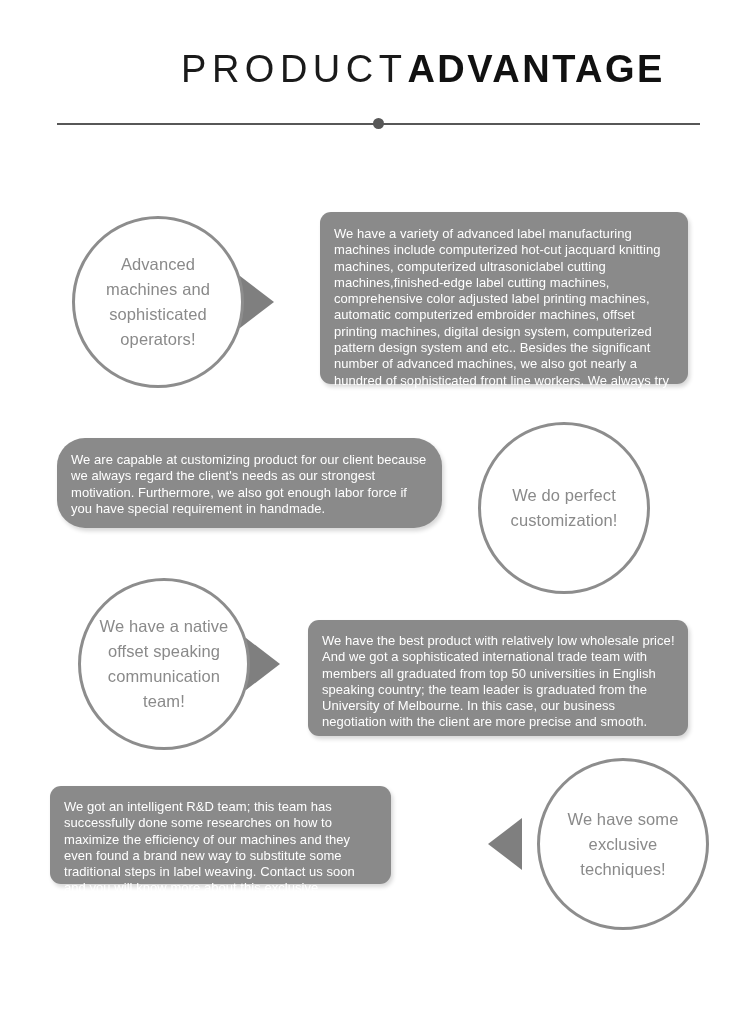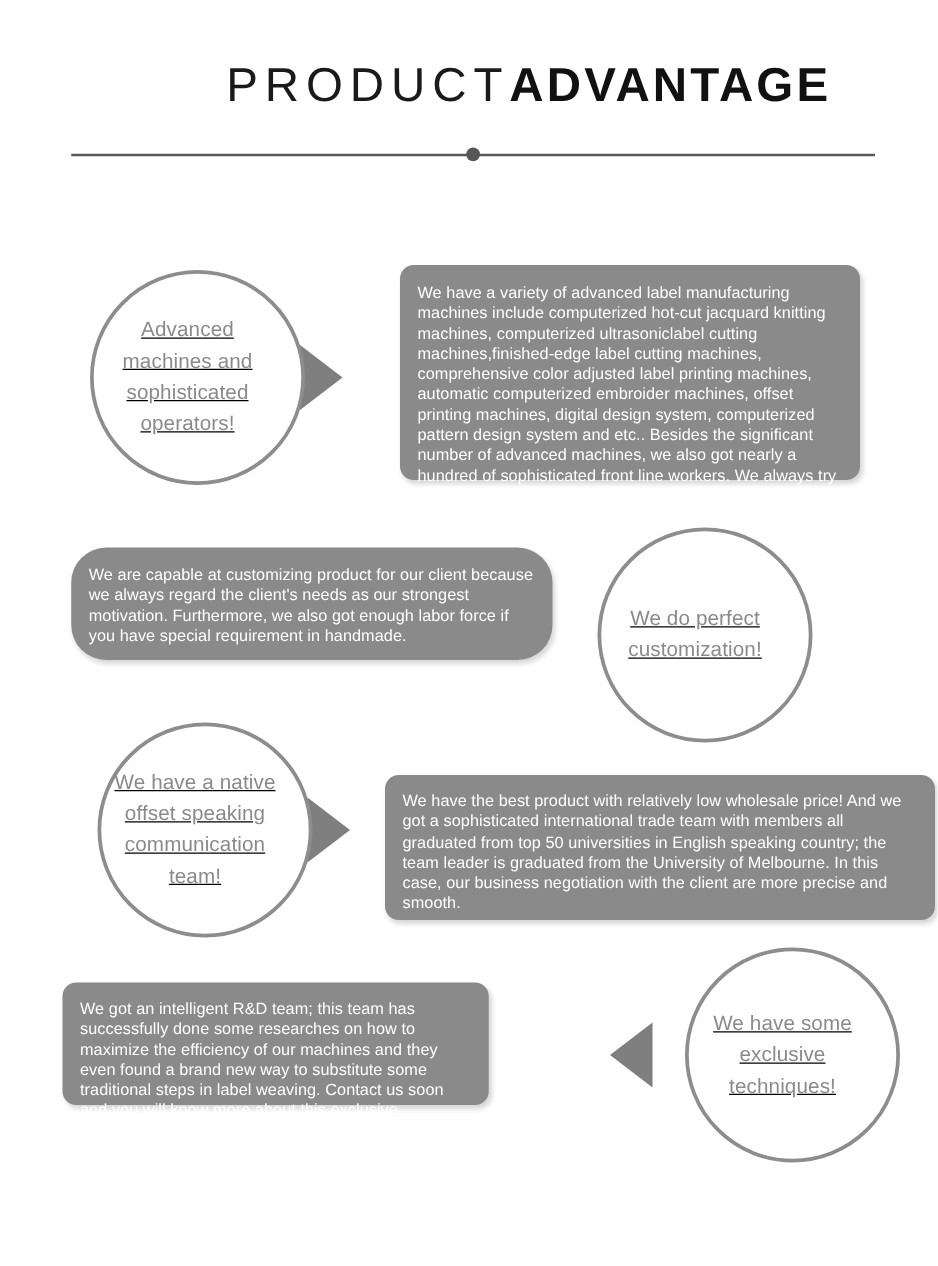"Advanced machines and sophisticated" .circle { justify-content: none -> center; text-decoration: underline -> none }
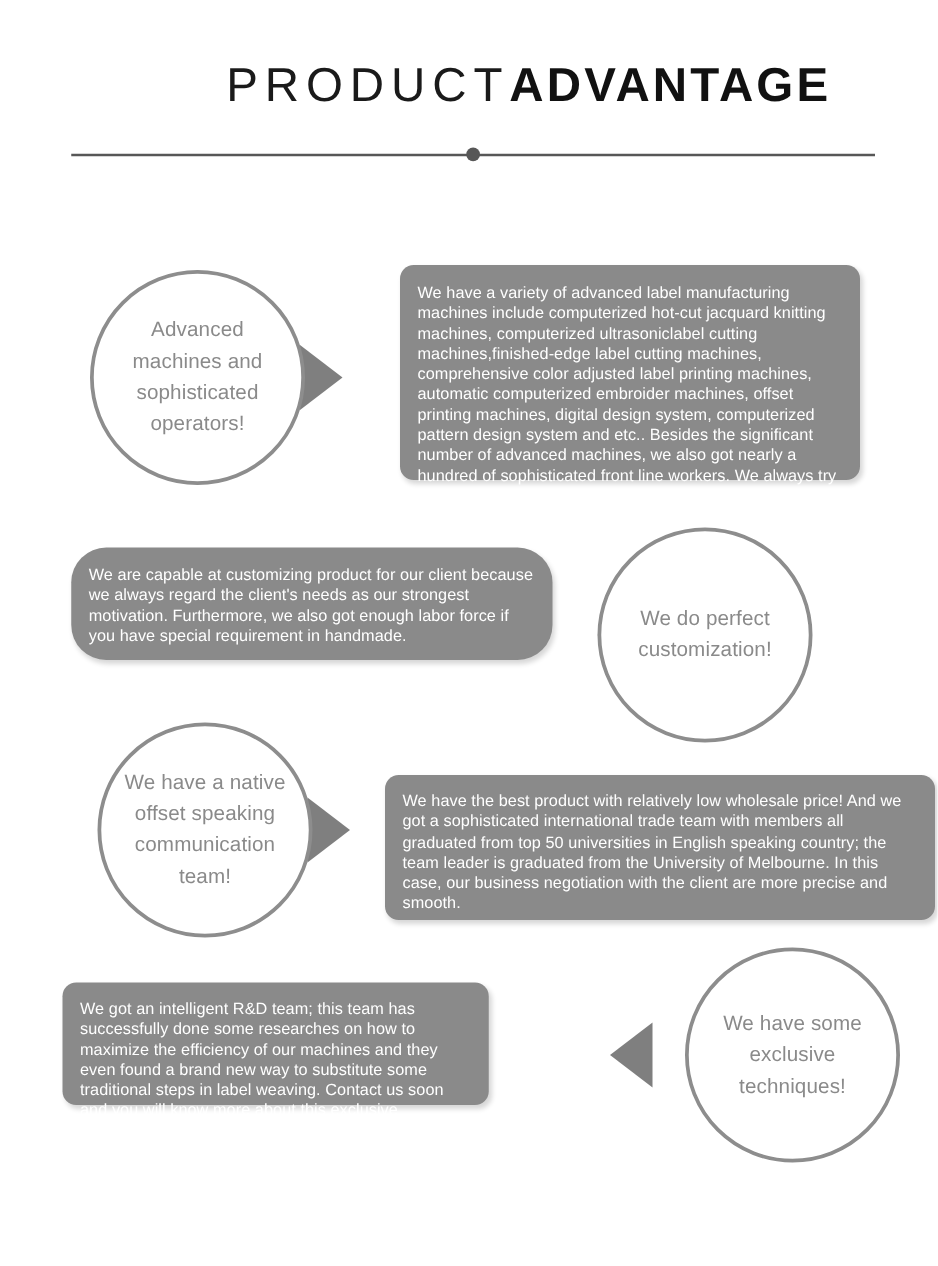"We have the best product" #box-3 { width: 440px -> 380px }
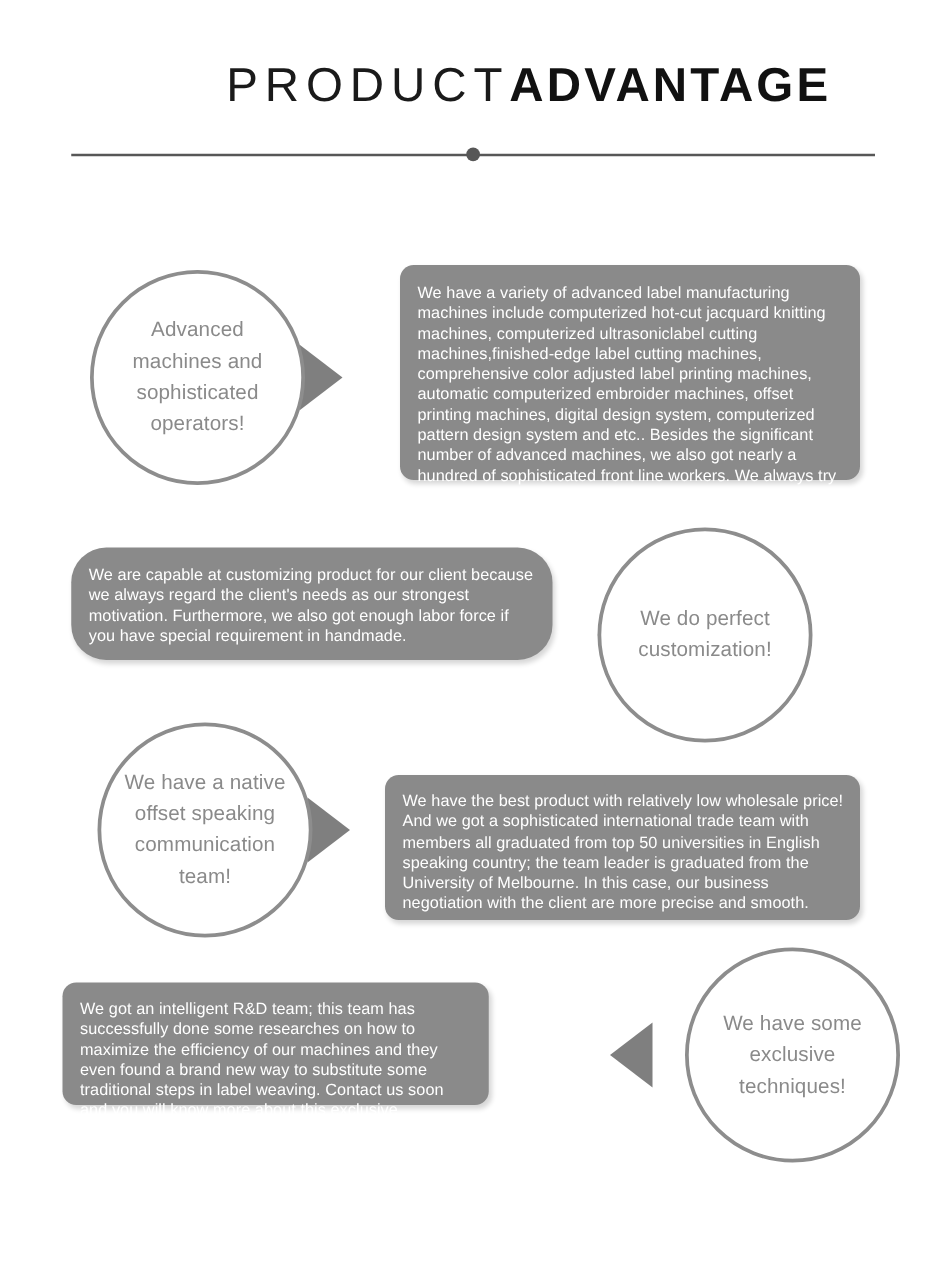"We have some exclusive techniques!" #circle-4 { left: 548px -> 537px }
